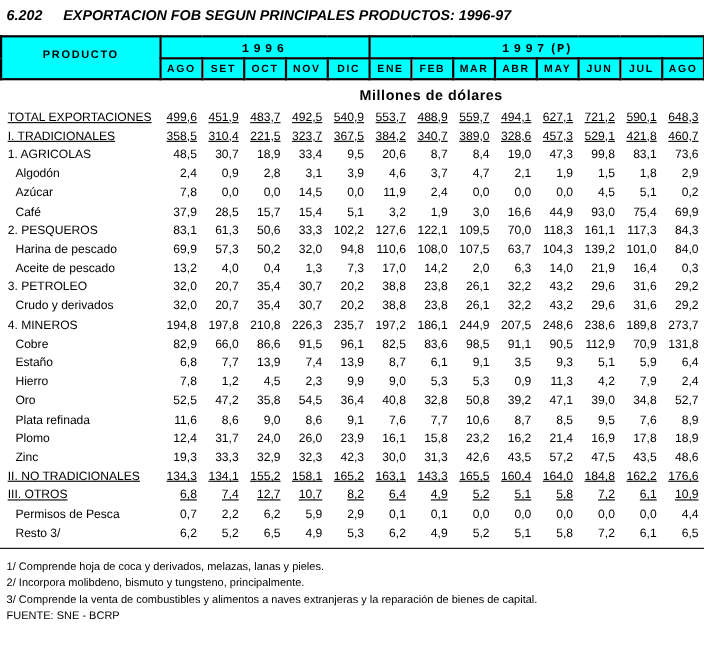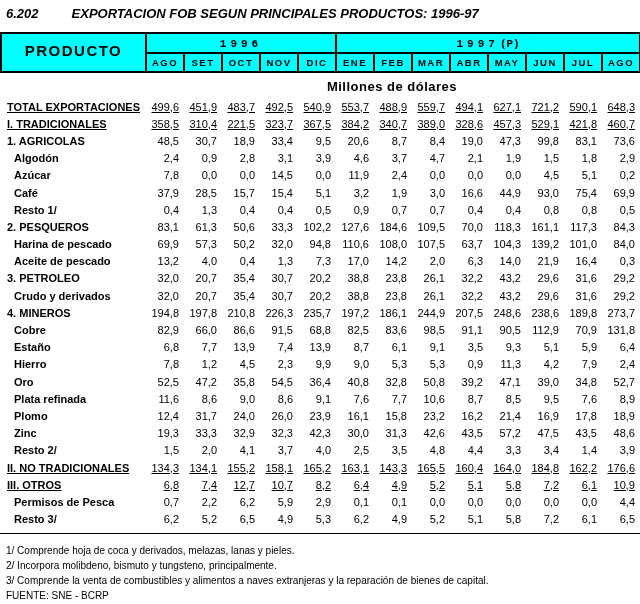"6.202" .title .tnum { margin-right: 33px -> 19px }
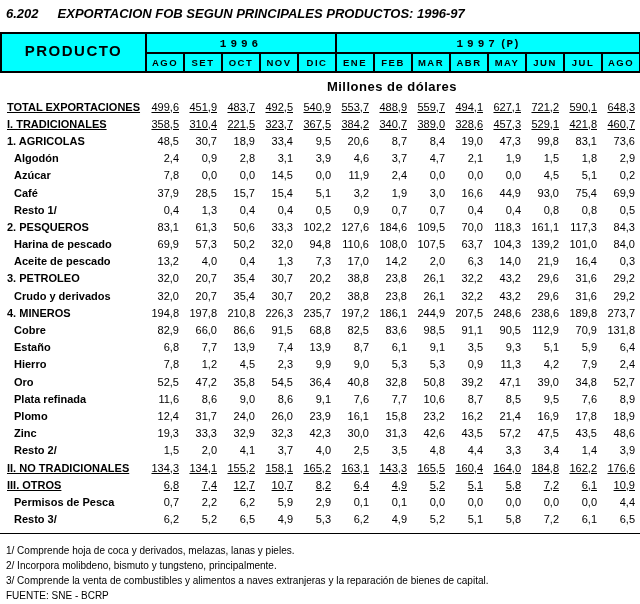"PRODUCTO" td.prodhdr { font-size: 15px -> 10px }
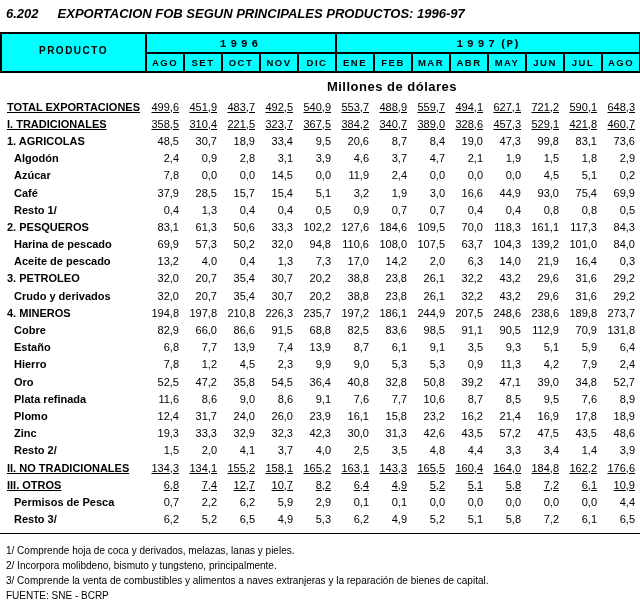"TOTAL EXPORTACIONES" td.plabel { font-weight: bold -> none }
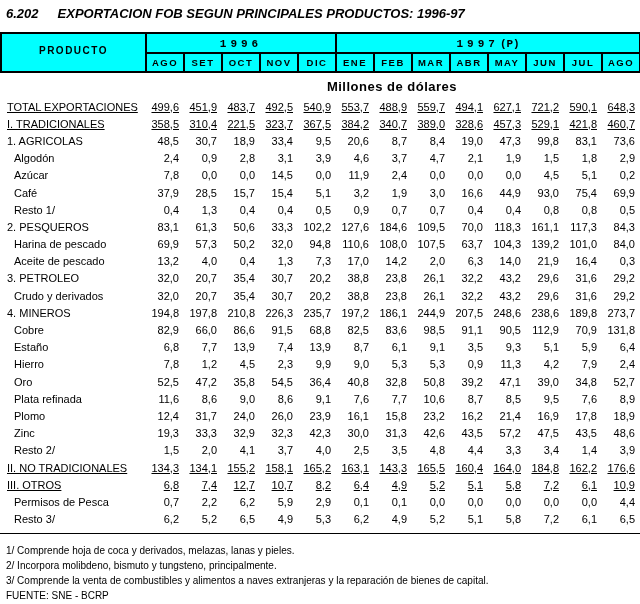"Resto 1/" tr { html: <tr> <td>Resto 1/</td> <td>0,4</td> <td>1,3</td> <td>0,4</td> <td>0,4</td> <td>0,5</td> <td>0,9</td> <td>0,7</td> <td>0,7</td> <td>0,4</td> <td>0,4</td> <td>0,8</td> <td>0,8</td> <td>0,5</td> </tr> -> none }
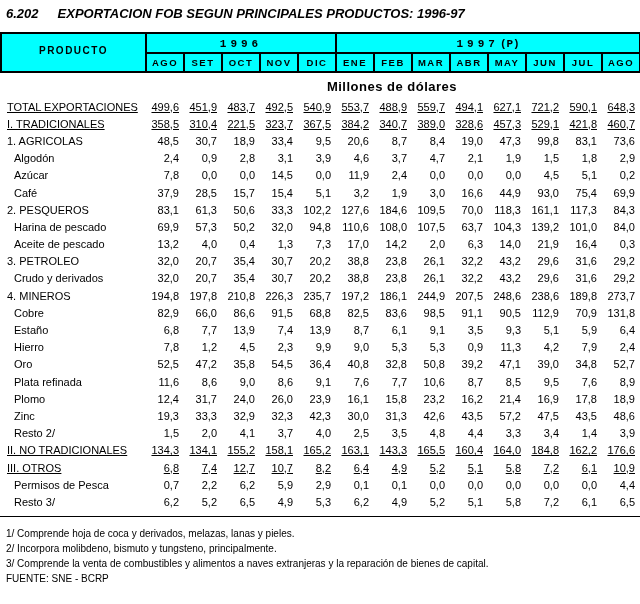"184,6" td.num { text: 184,6 -> 122,1 }
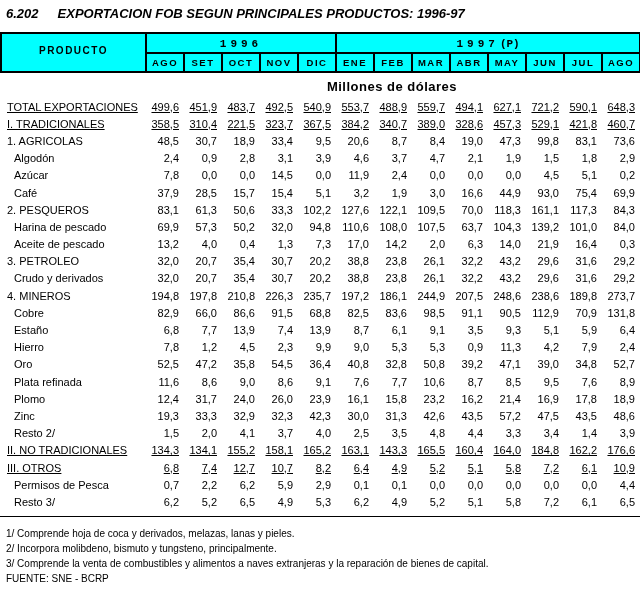"68,8" td.num { text: 68,8 -> 96,1 }
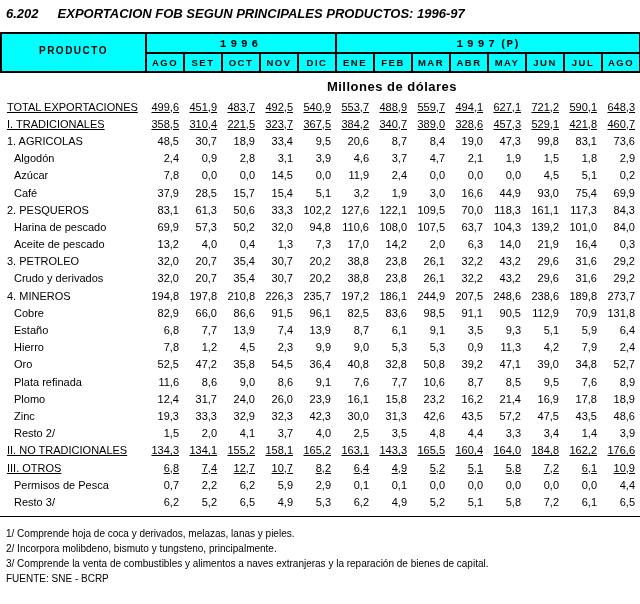"Resto 2/" tr { html: <tr> <td>Resto 2/</td> <td>1,5</td> <td>2,0</td> <td>4,1</td> <td>3,7</td> <td>4,0</td> <td>2,5</td> <td>3,5</td> <td>4,8</td> <td>4,4</td> <td>3,3</td> <td>3,4</td> <td>1,4</td> <td>3,9</td> </tr> -> none }
